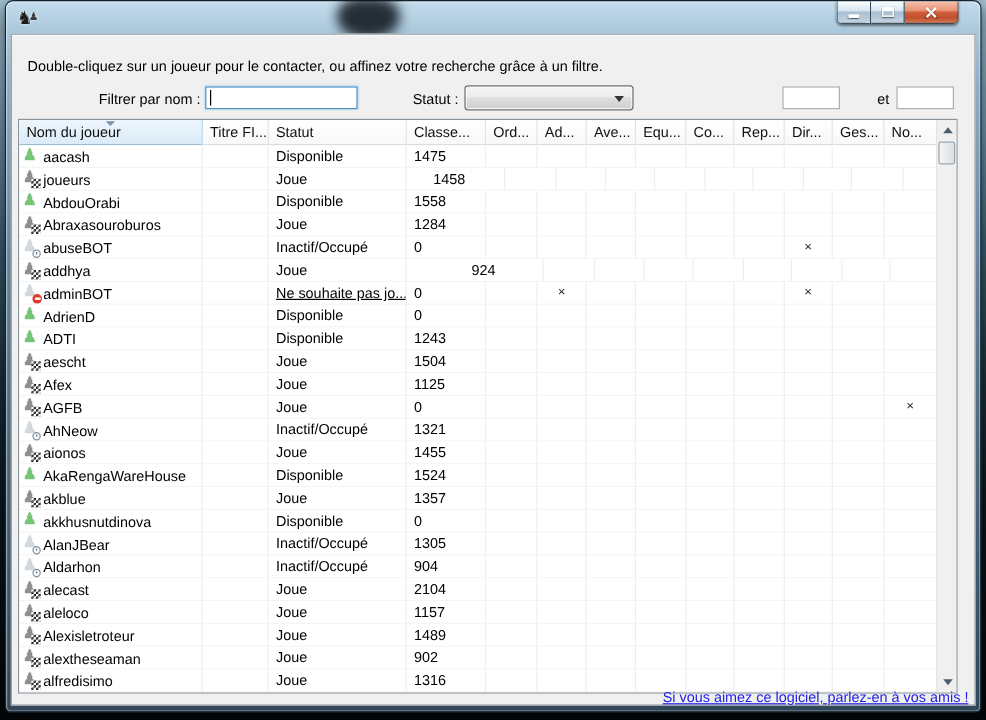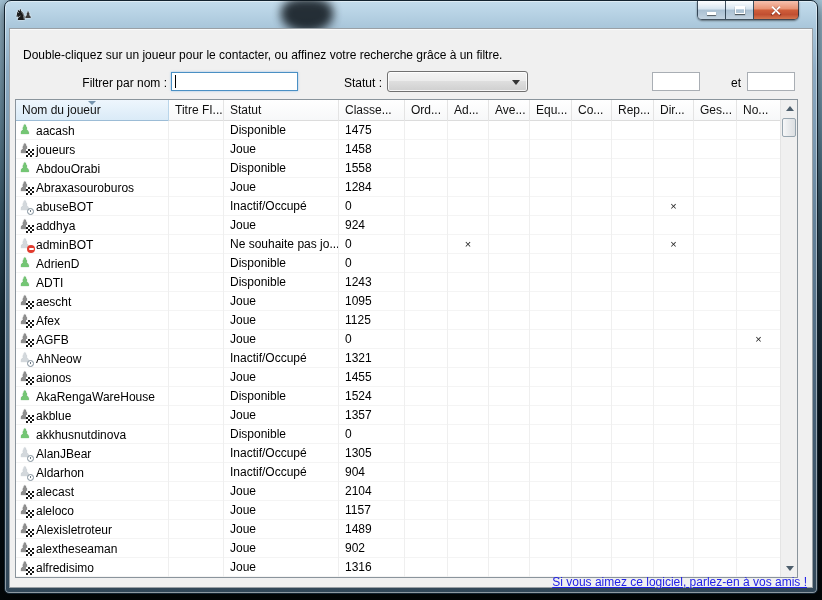"1458" div.cell { margin-left: none -> 16px }
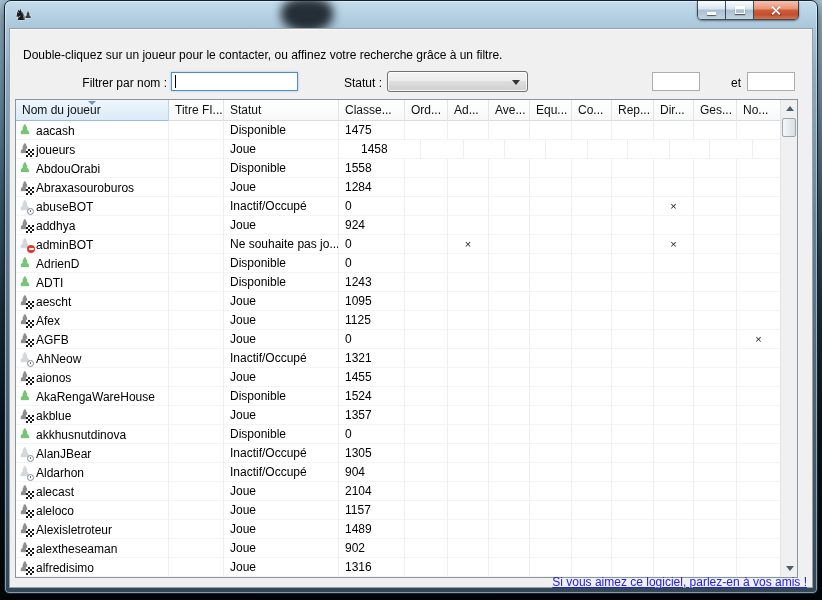"924" div.cell { margin-left: none -> 48px }
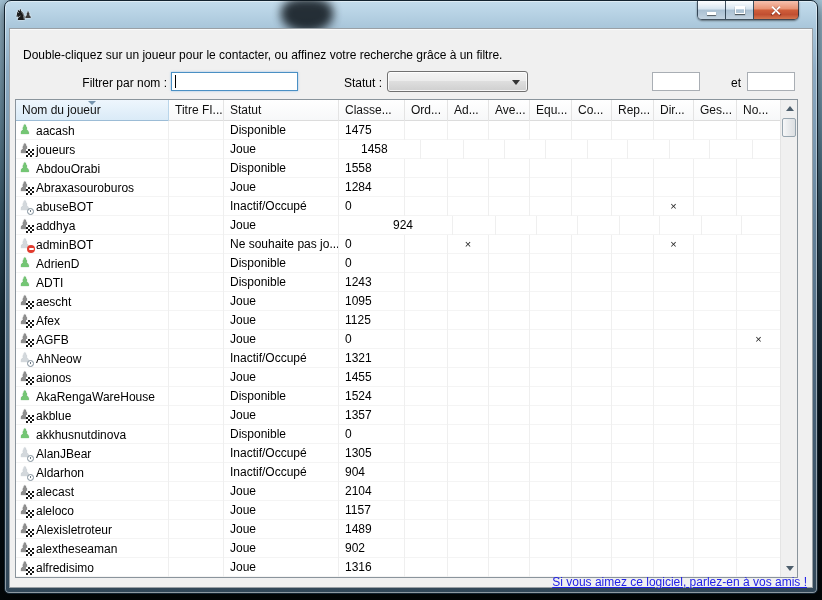"Ne souhaite pas jo..." div.cell { text-decoration: none -> underline }
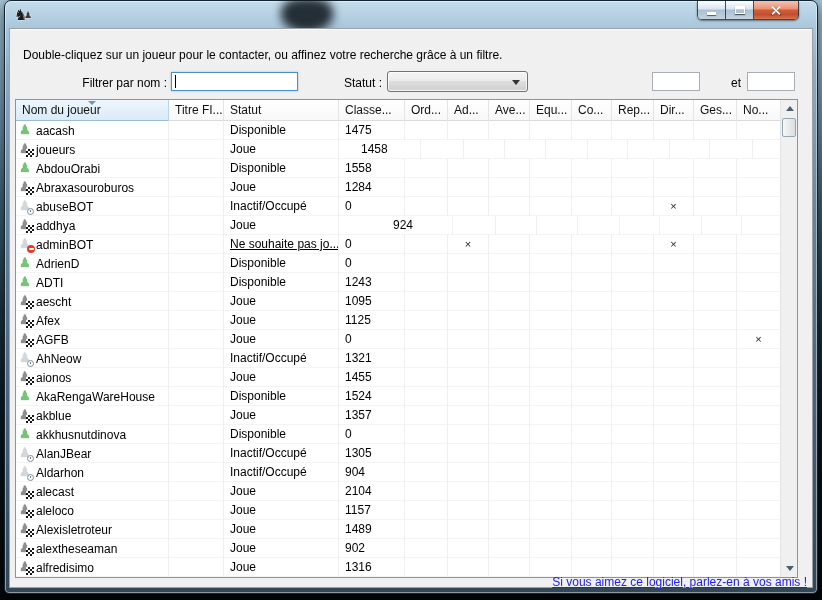"1095" div.cell { text: 1095 -> 1504 }
